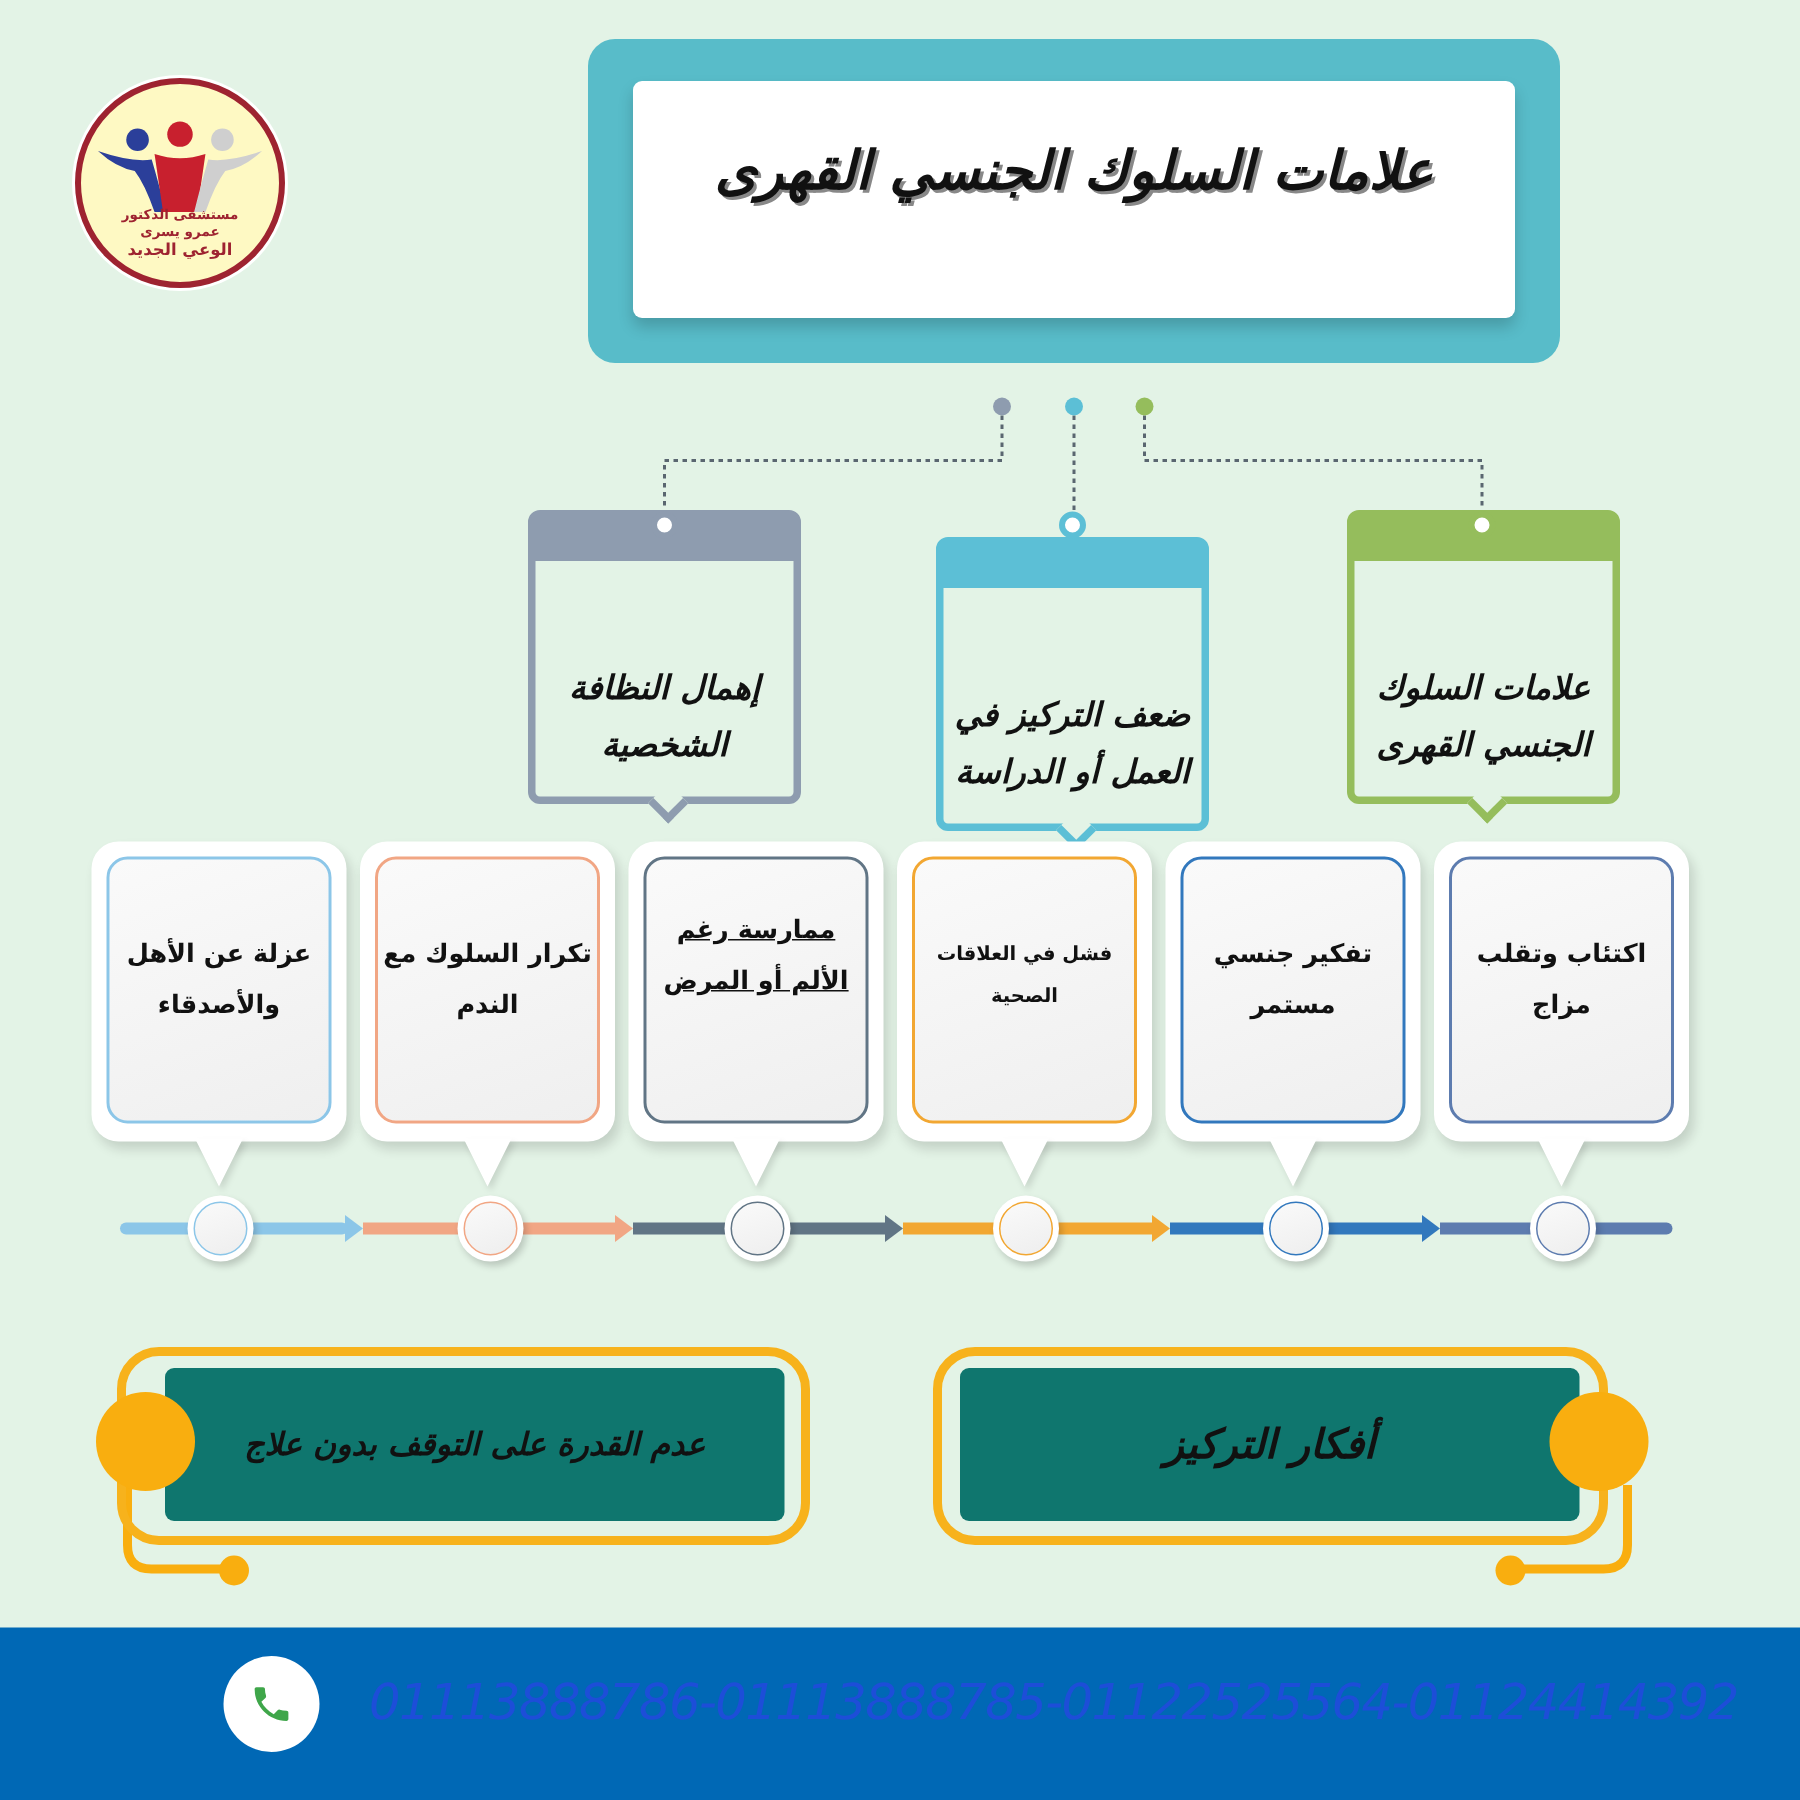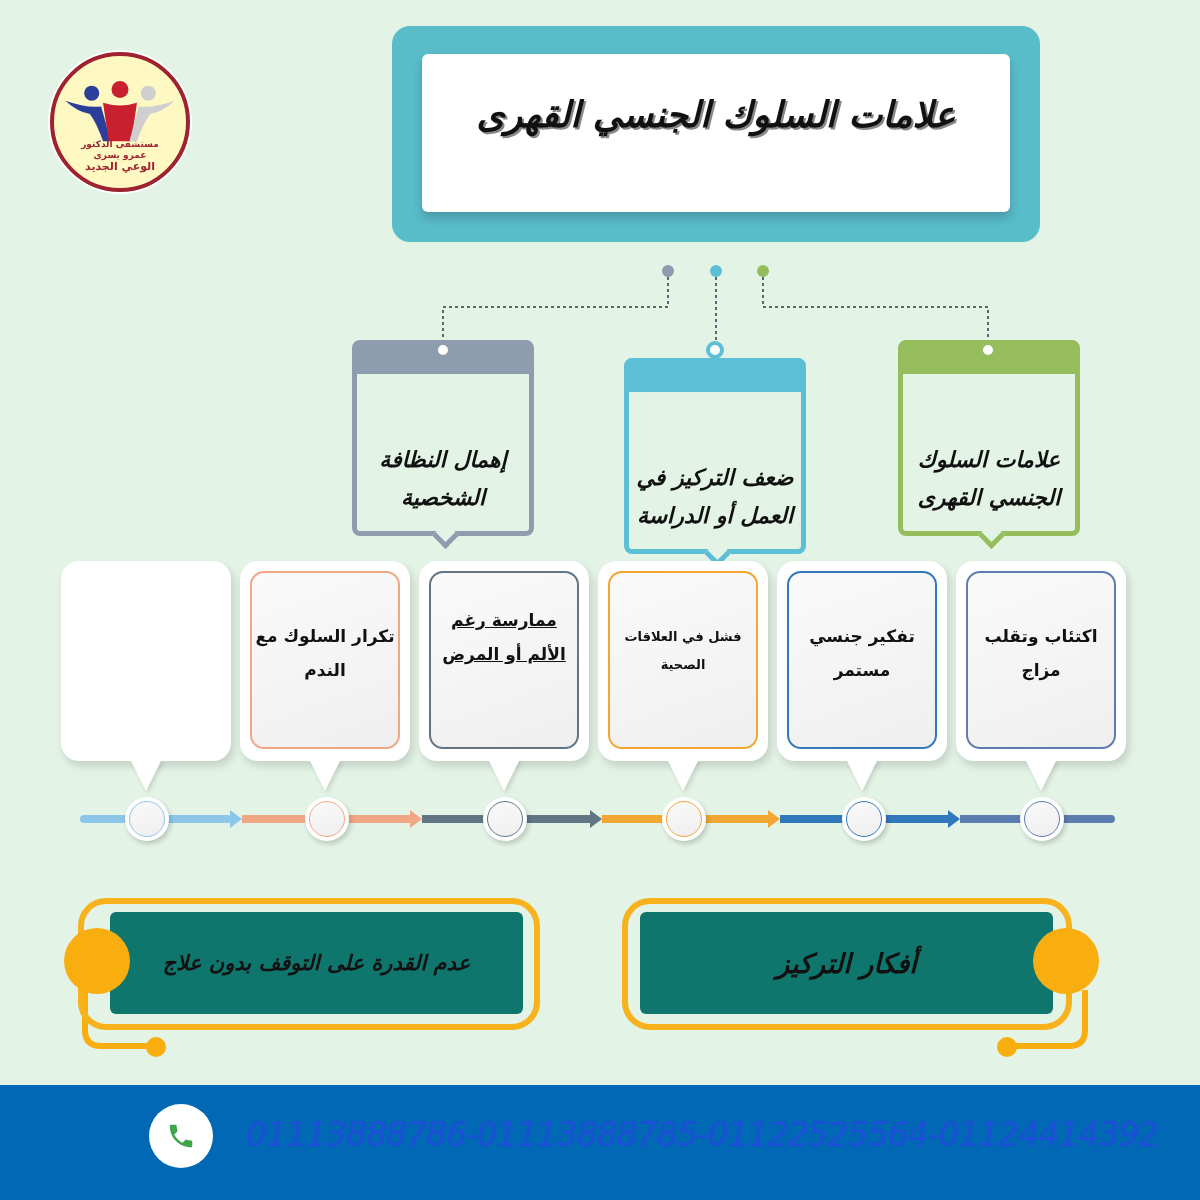"عزلة عن الأهل والأصدقاء" div.inner { html: none -> <div> <div>عزلة عن الأهل والأصدقاء</div> </div> }
